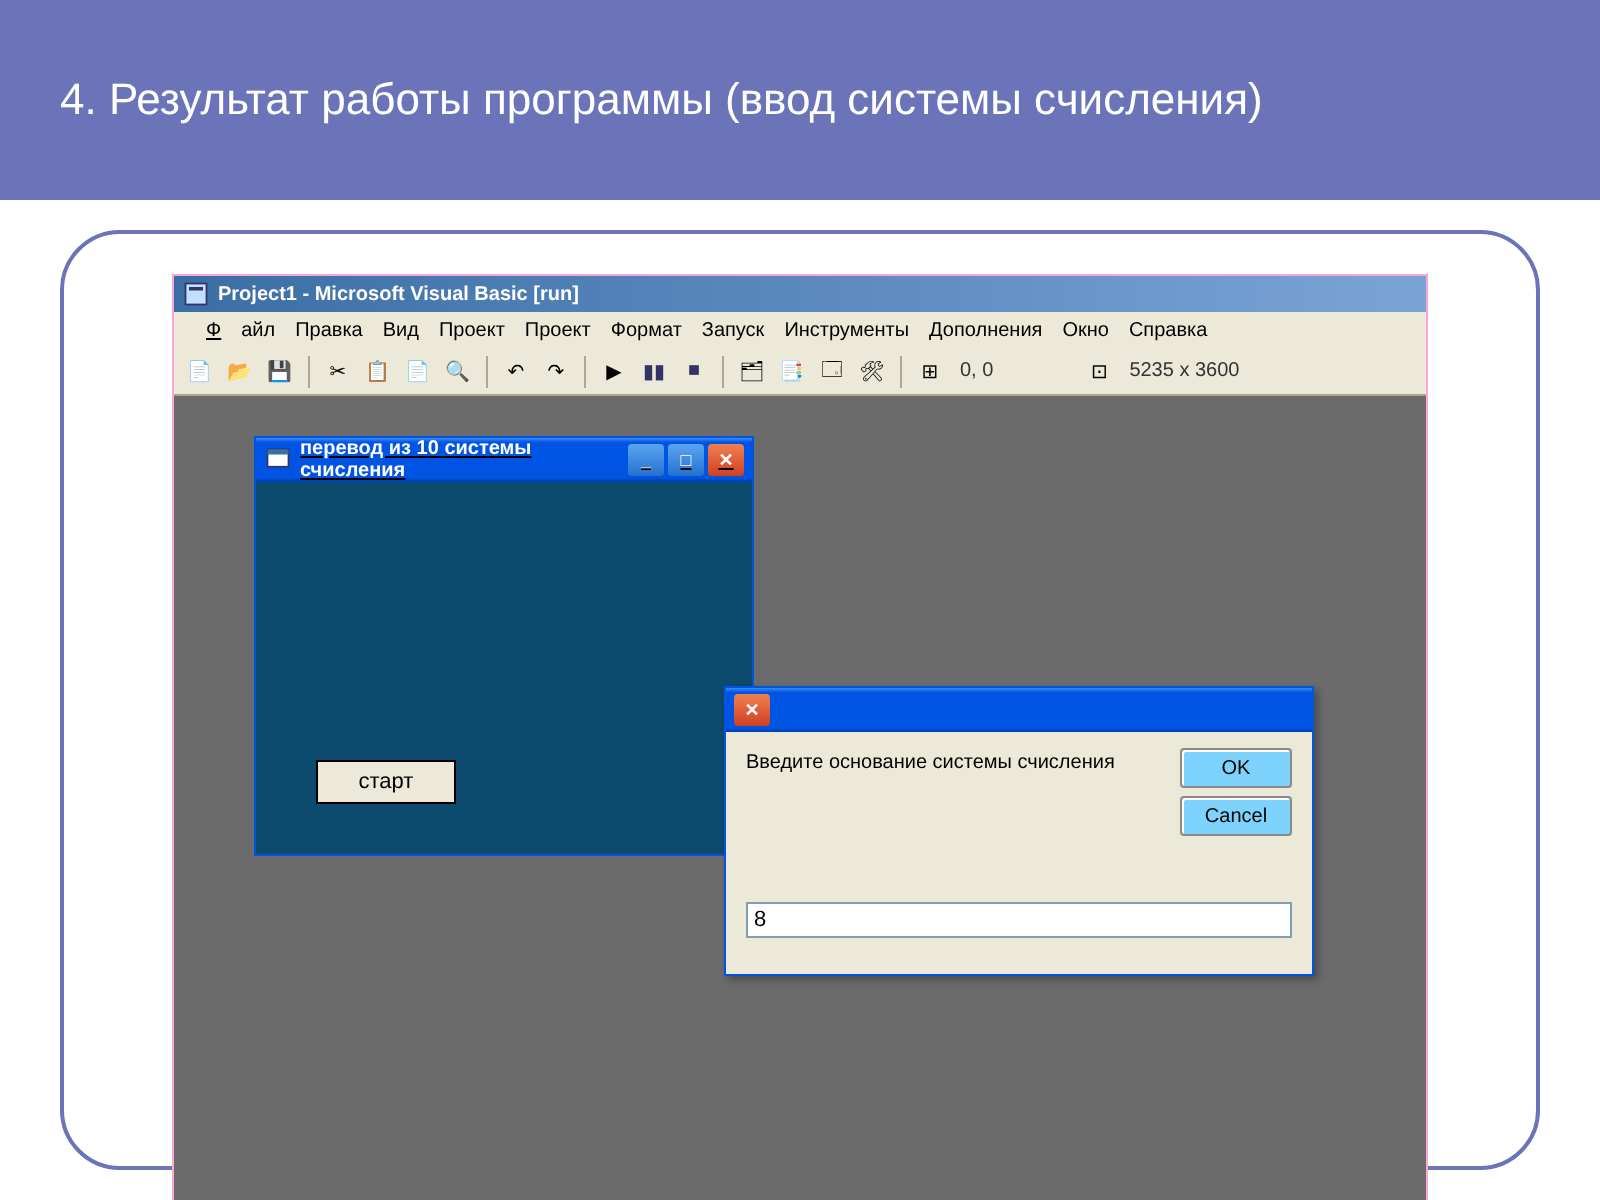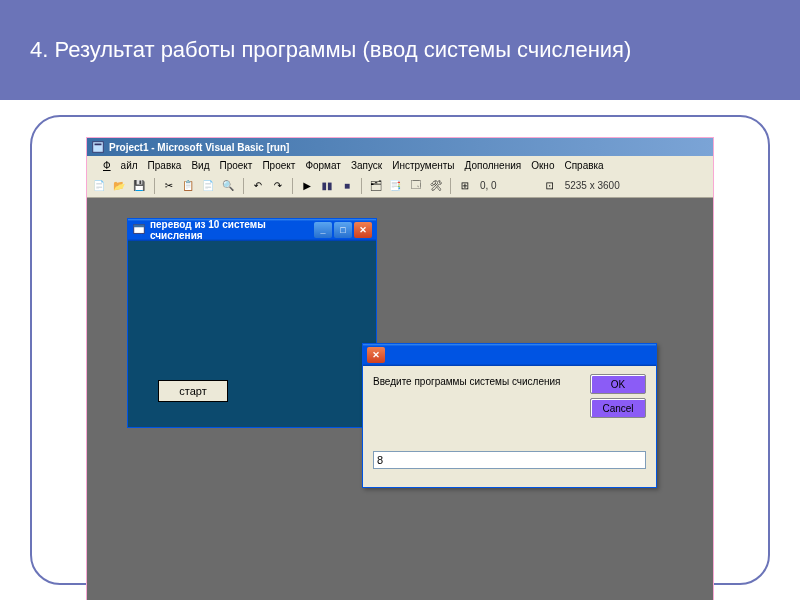"перевод из 10 системы счисления" .app-window { text-decoration: none -> underline }
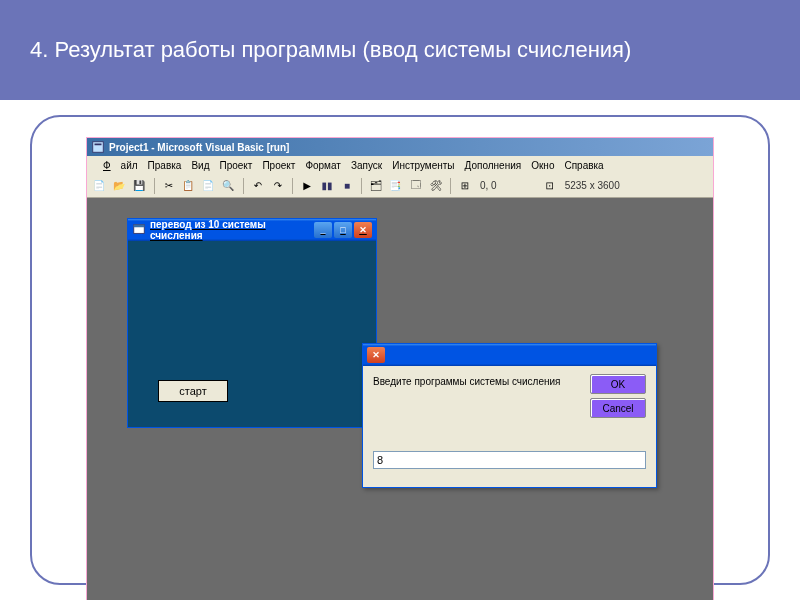"Введите программы системы счисления" div.dlg-prompt { text: программы -> основание }
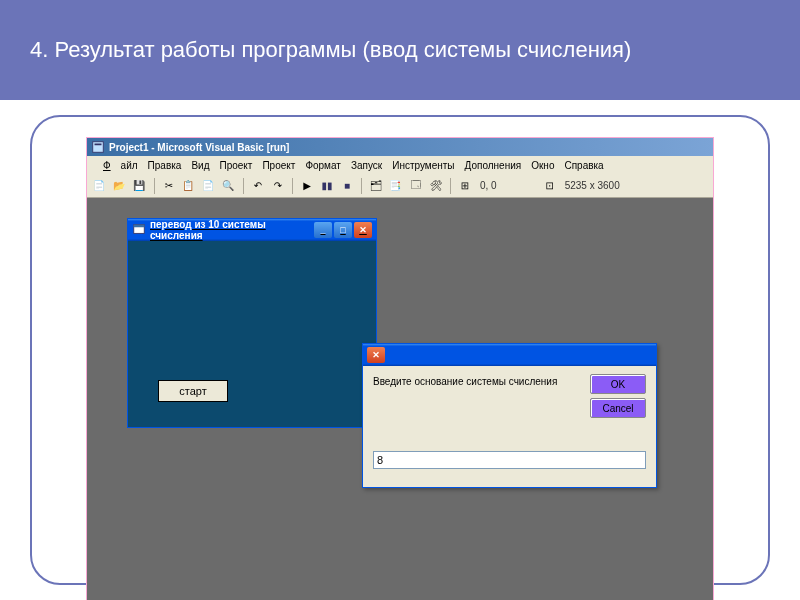"OK" .dlg-btn { background: #8b5cf6 -> #7dd3fc }
